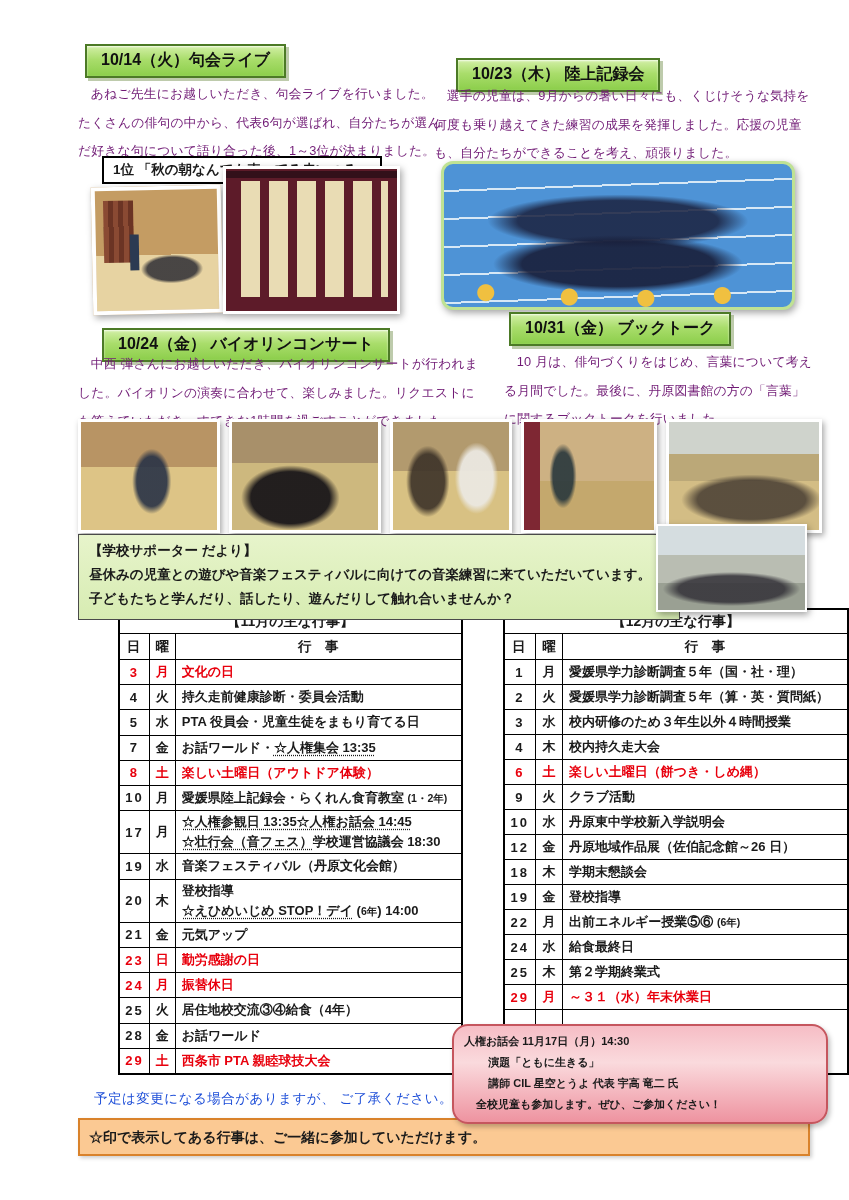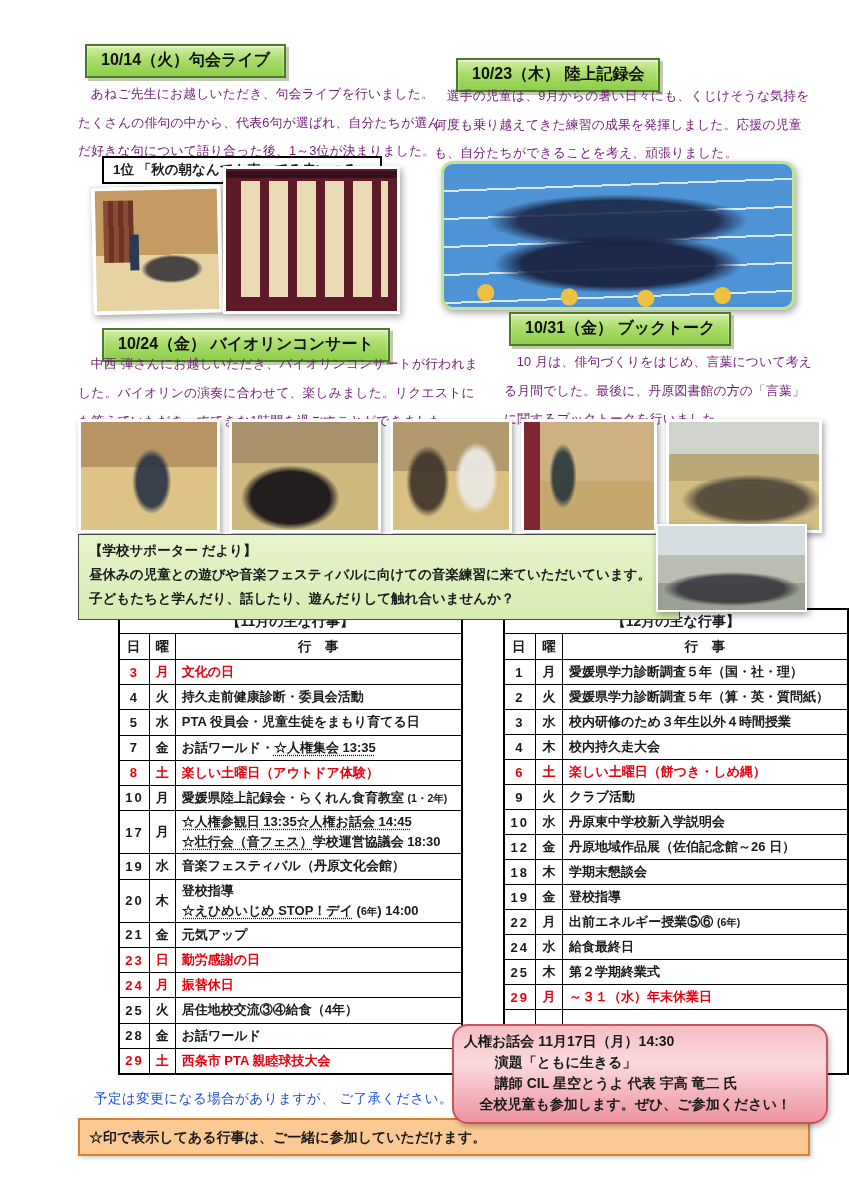"人権お話会 11月17日（月）14:30" .pink { font-size: 14px -> 11px }
